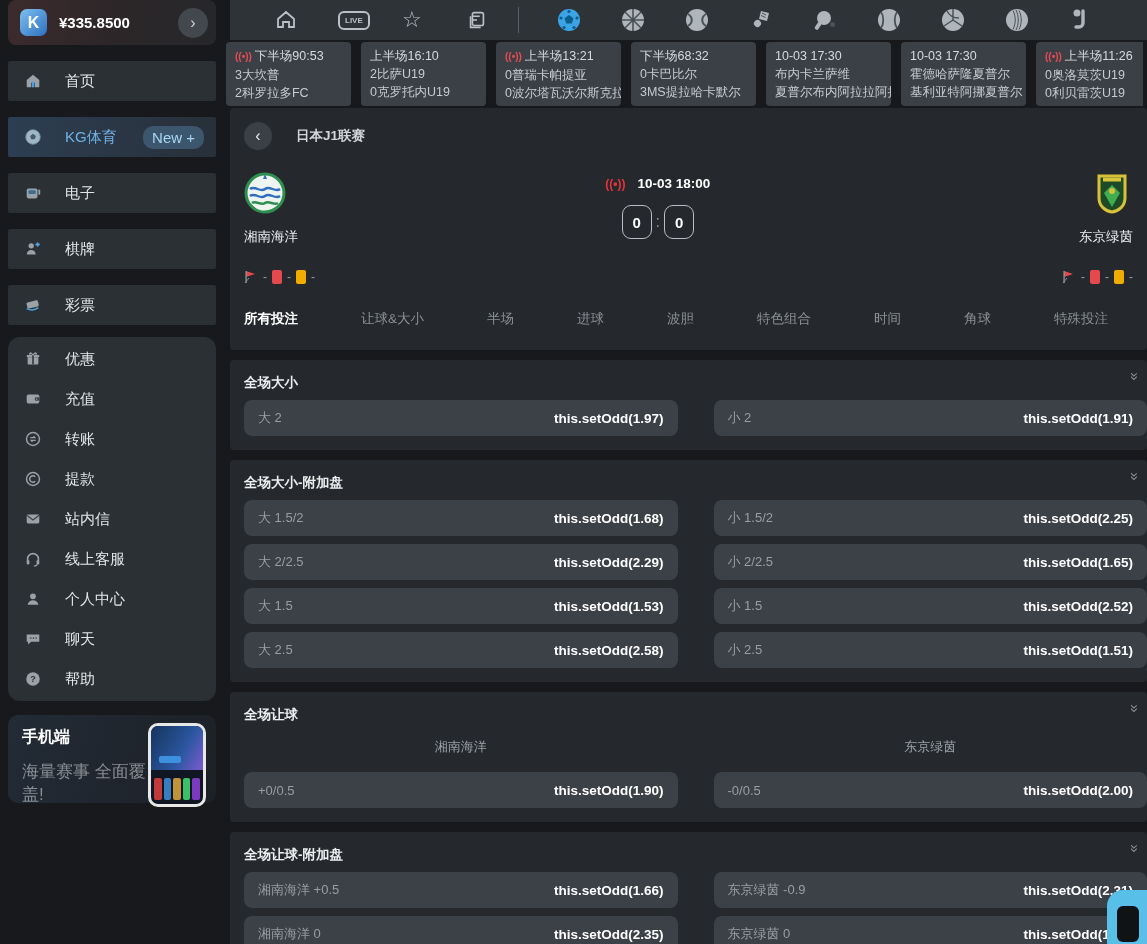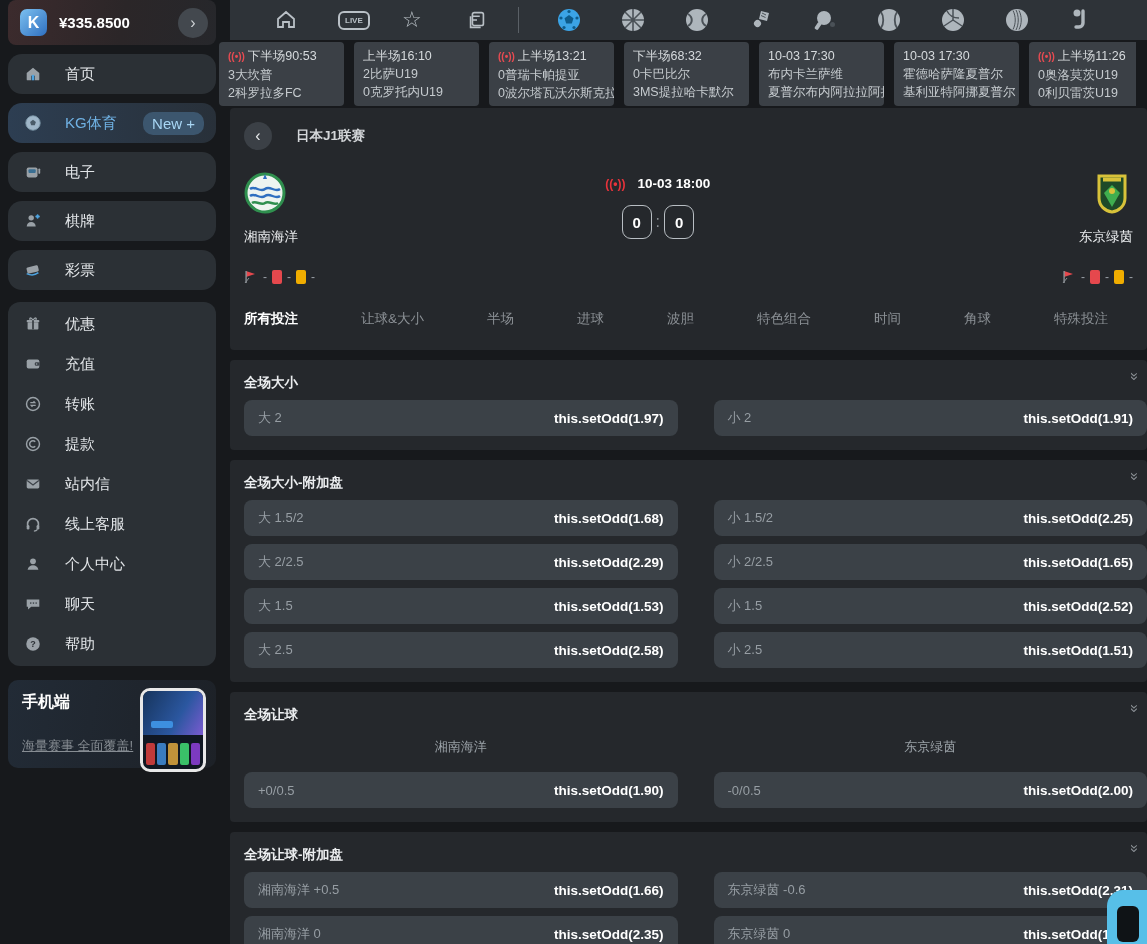"((•)) 下半场90:53" .ticker { left: 219px -> 226px }
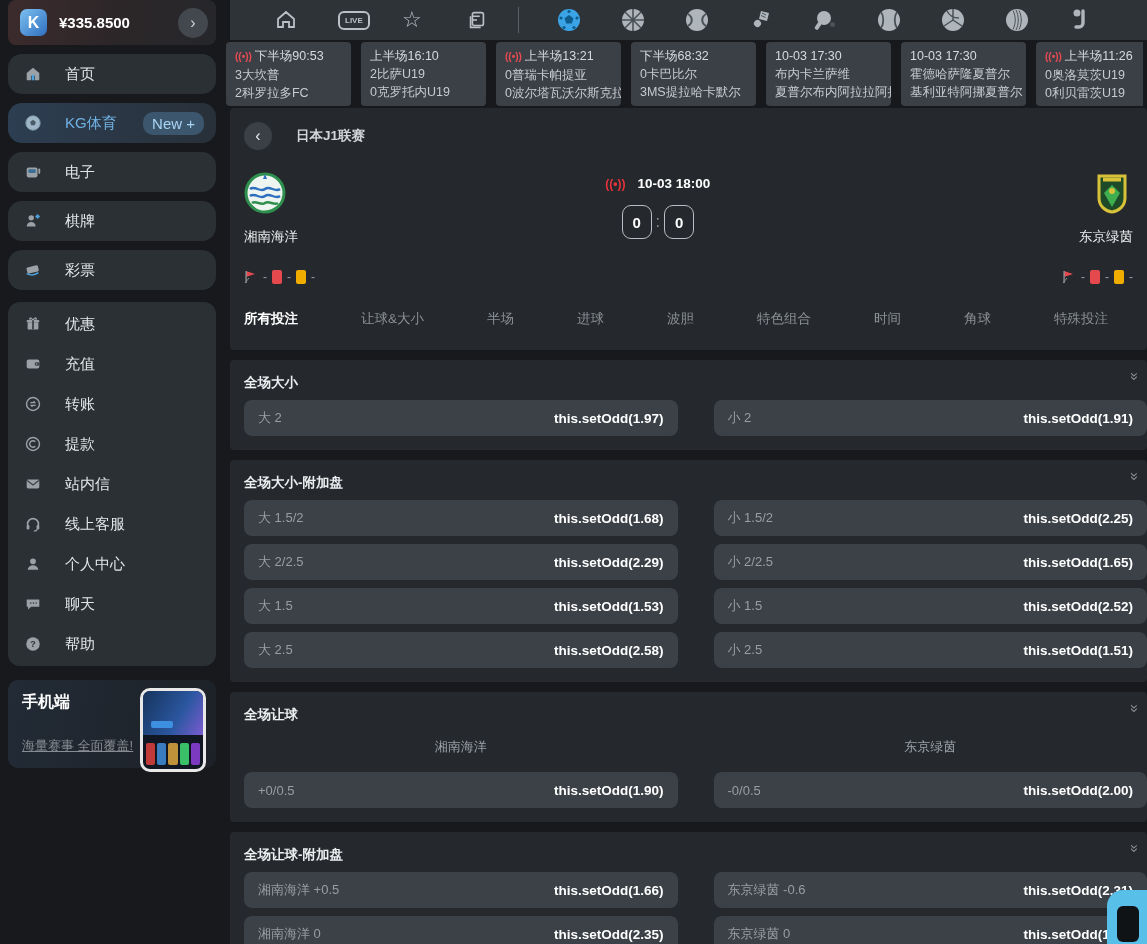"首页" .nav-item { border-radius: 14px -> 2px; margin-top: 9px -> 16px }
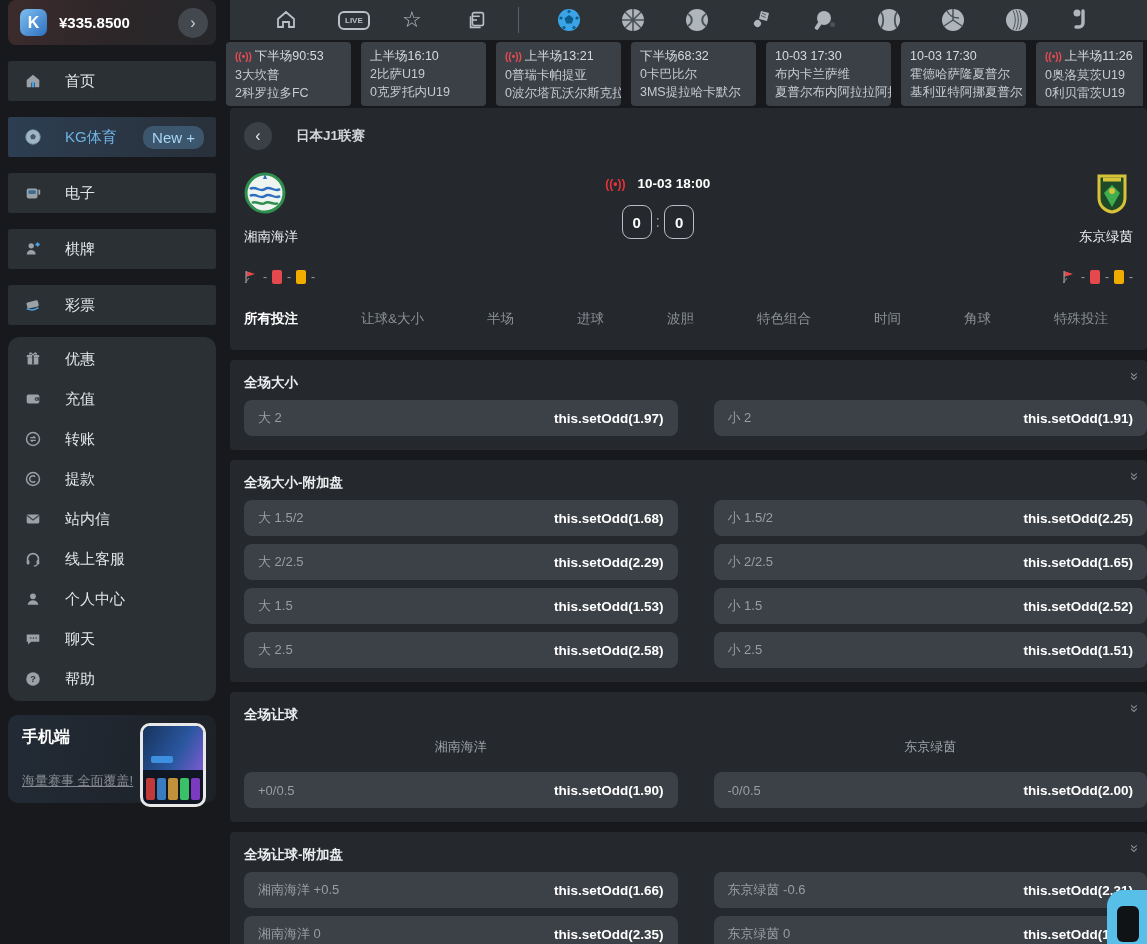"海量赛事 全面覆盖!" .promo-sub { font-size: 13px -> 17px; margin-top: 24px -> 12px; text-decoration: underline -> none }
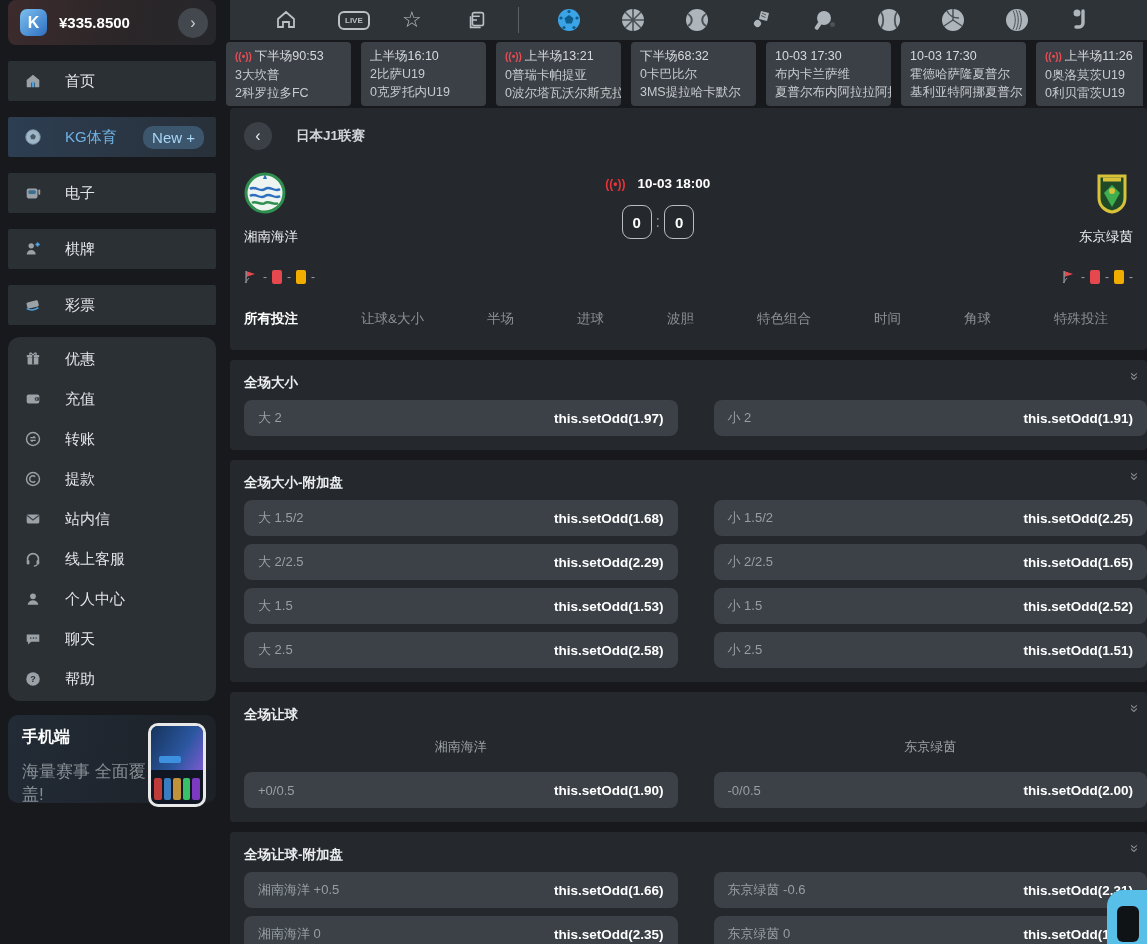"东京绿茵 -0.6" span.odd-label { text: -0.6 -> -0.9 }
